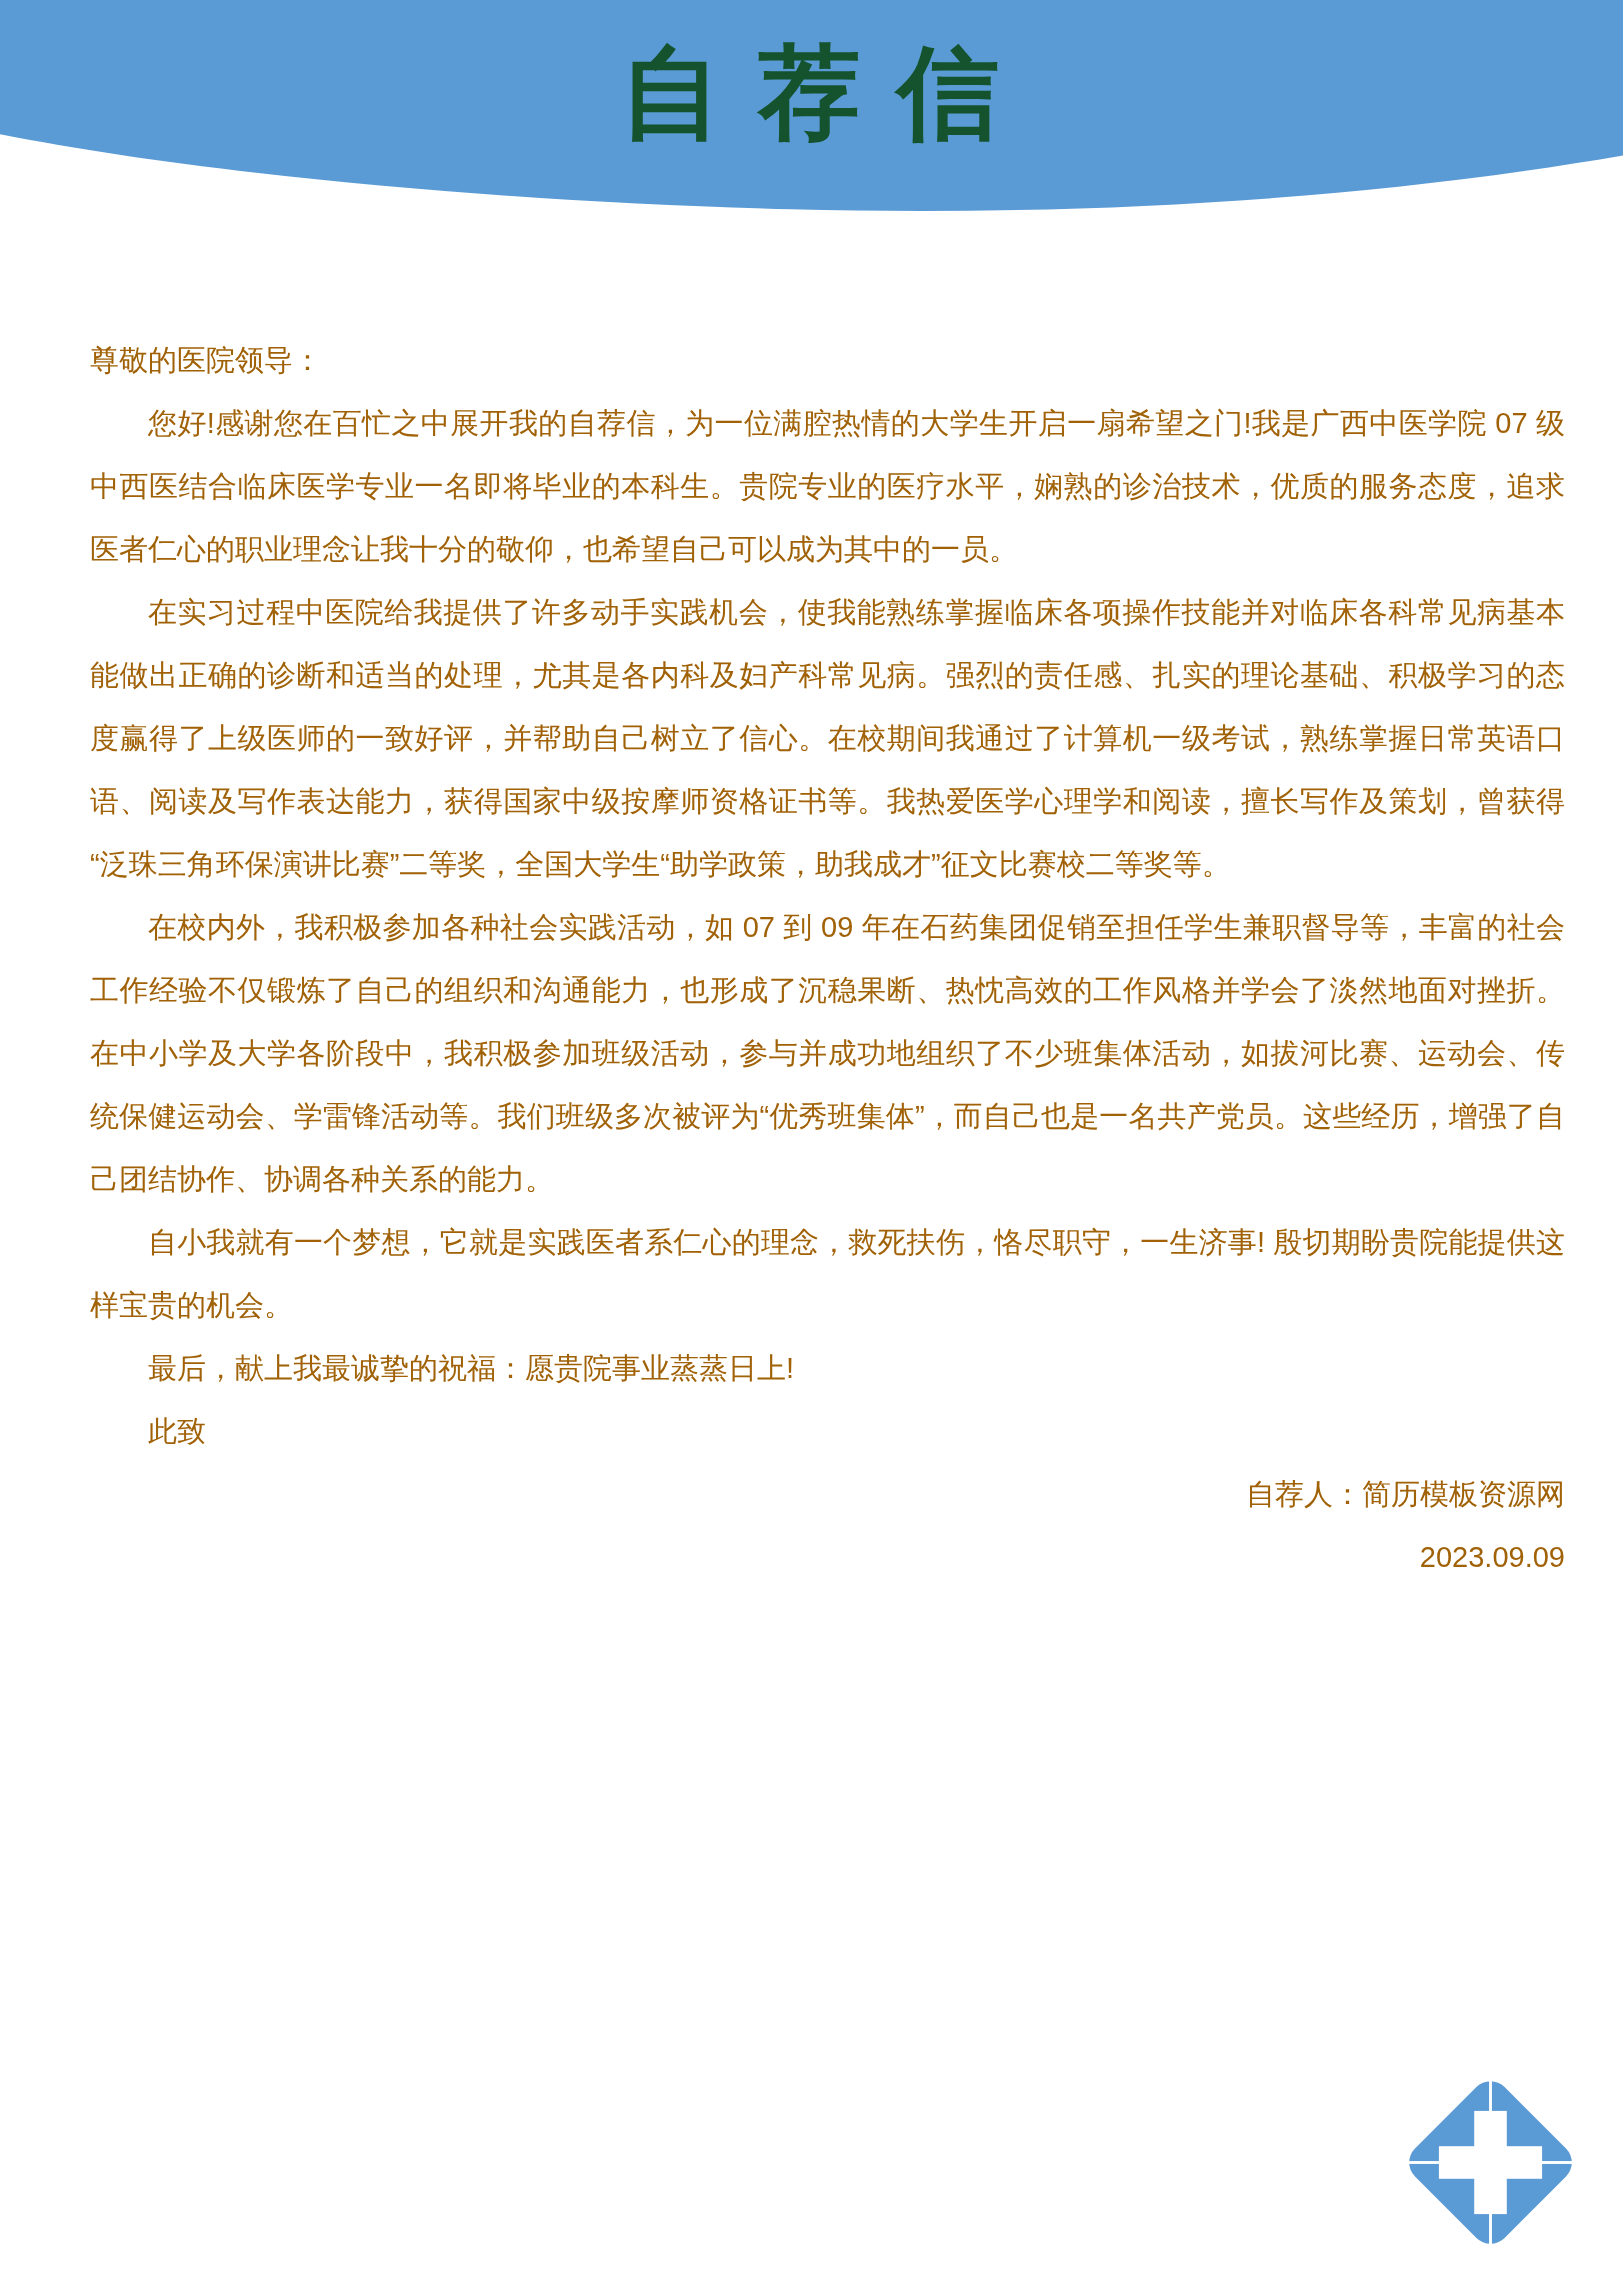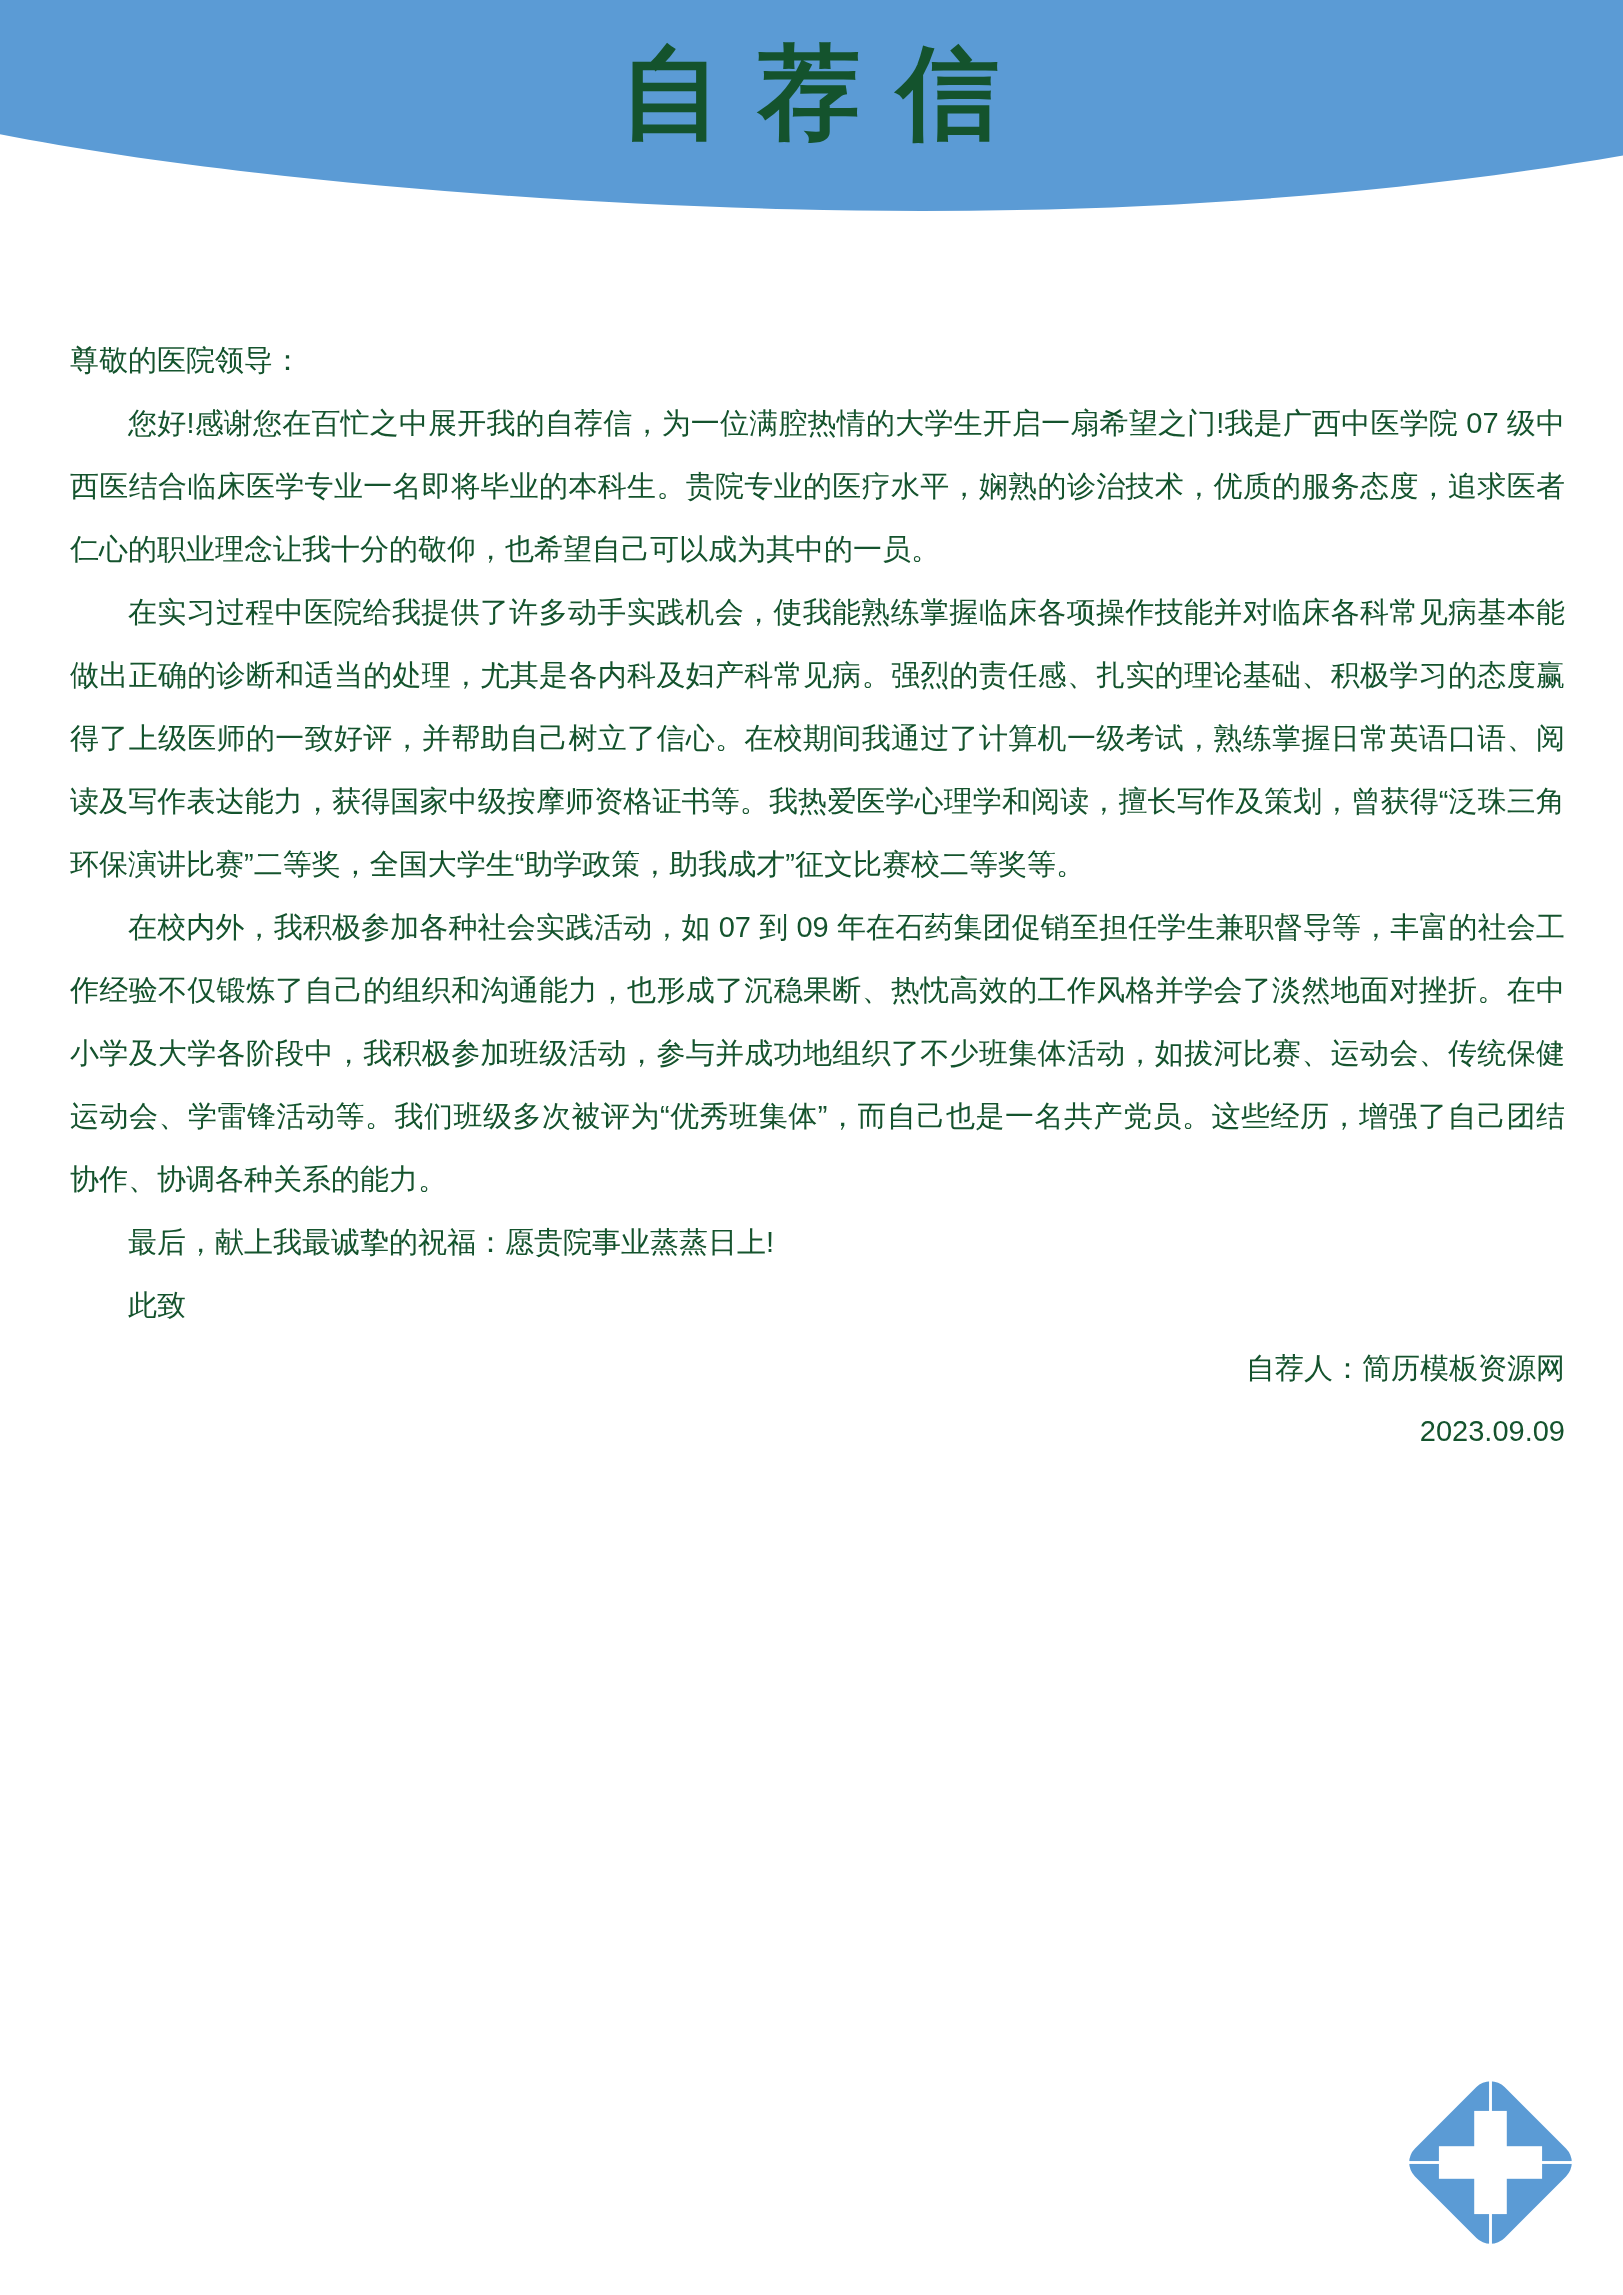"尊敬的医院领导：" .letter { color: #14532d -> #a16207; padding: 104px 58px 0 70px -> 104px 58px 0 90px }
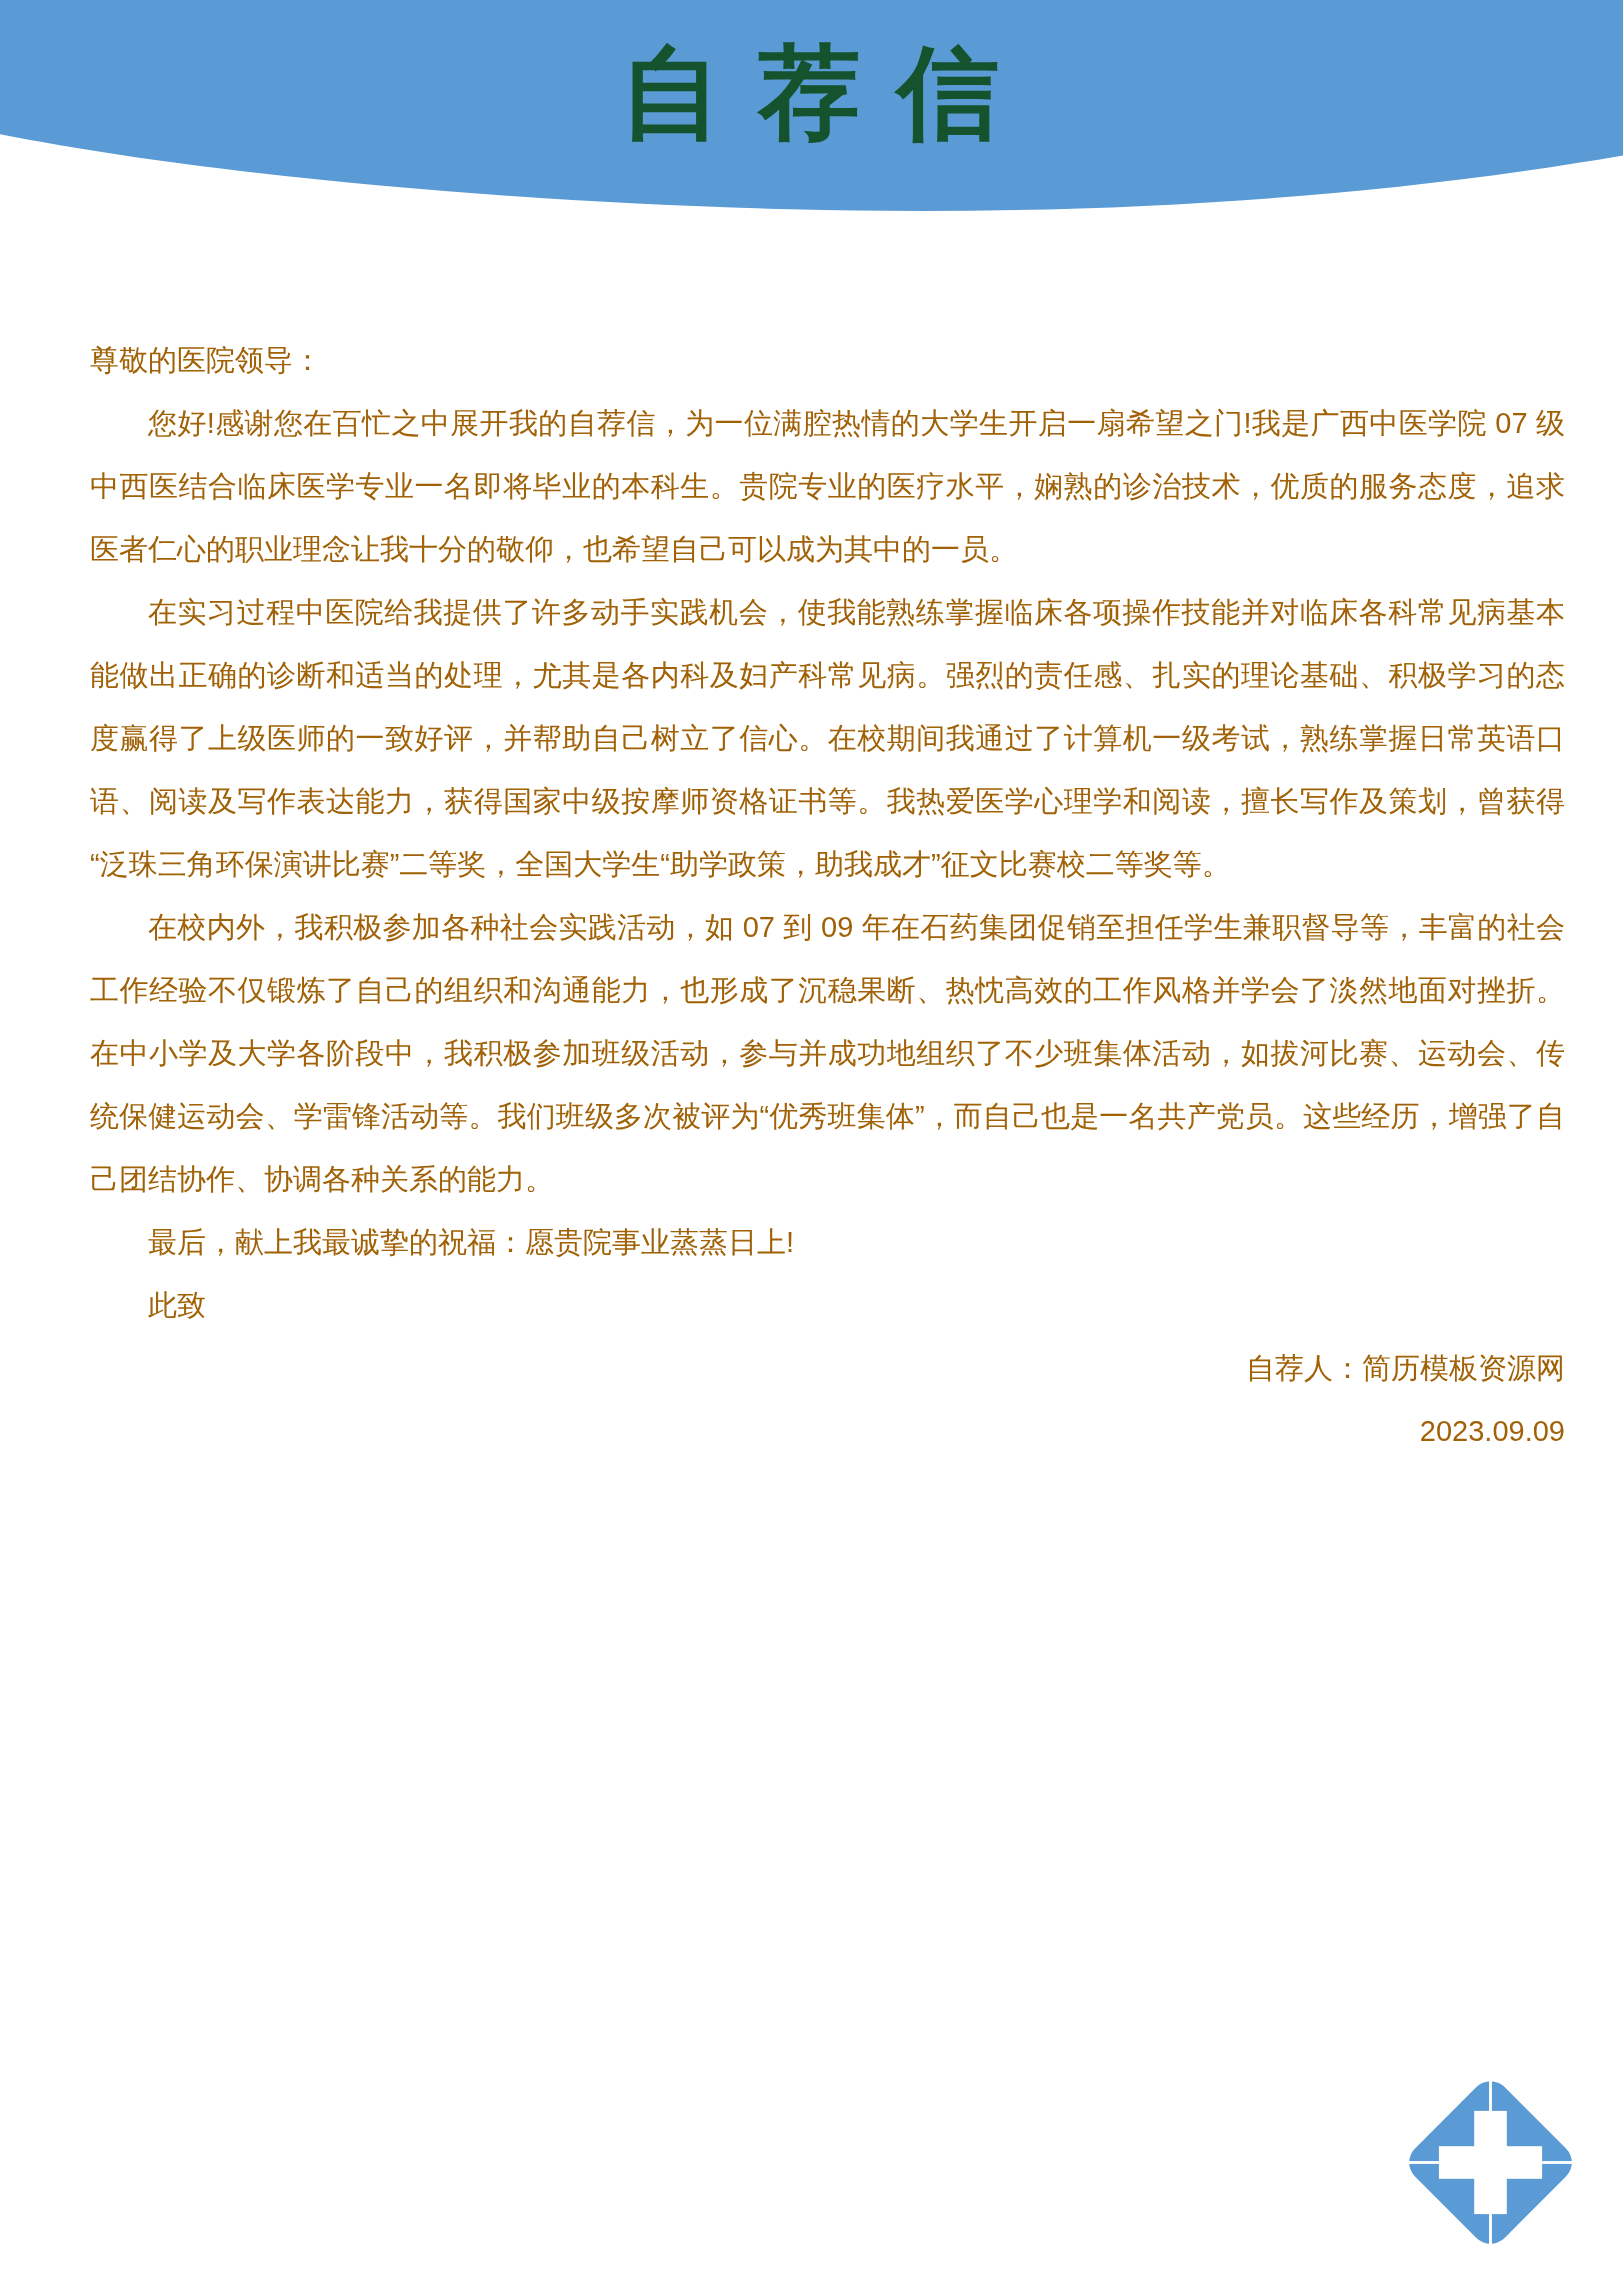"自小我就有一个梦想，它就是实践医者系仁心的理念，救死扶伤，恪尽职守，一生济事!" p.para { html: none -> <p>自小我就有一个梦想，它就是实践医者系仁心的理念，救死扶伤，恪尽职守，一生济事! 殷切期盼贵院能提供这样宝贵的机会。</p> }
